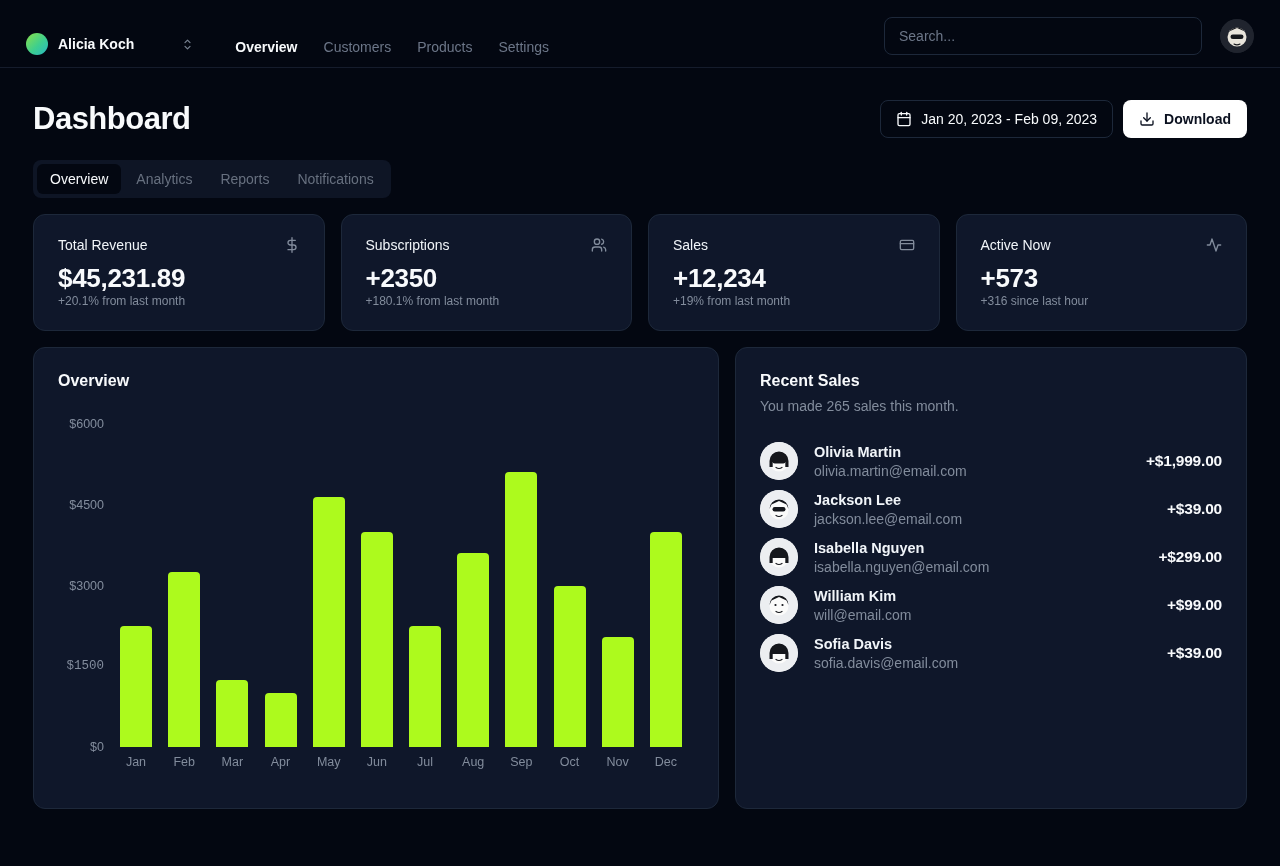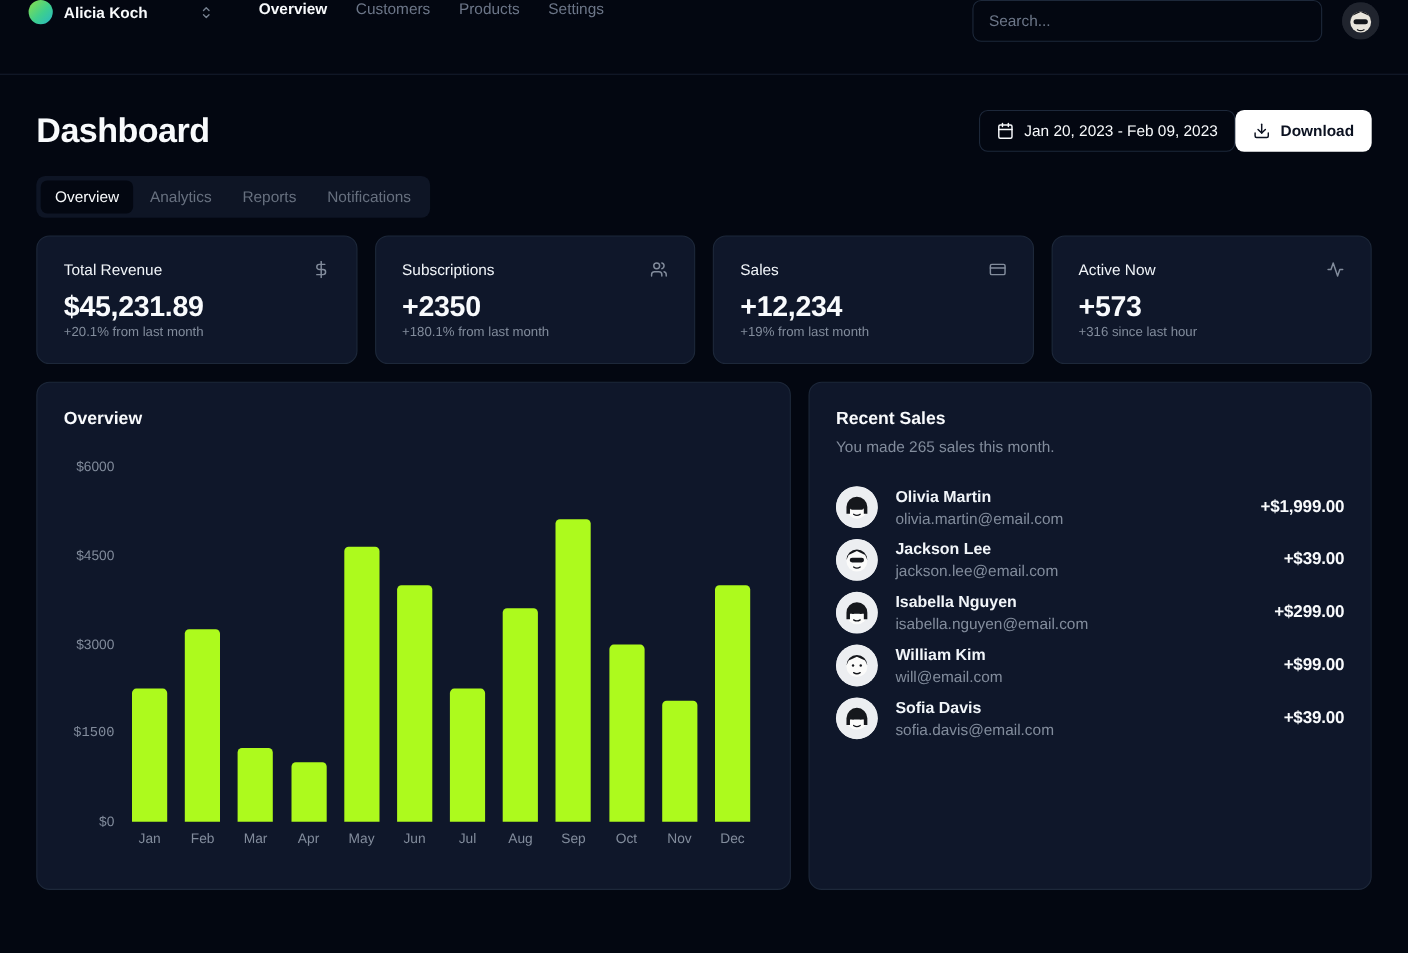"Alicia Koch" .topbar { align-items: flex-start -> flex-end; padding: 0 26px -> 12px 26px }
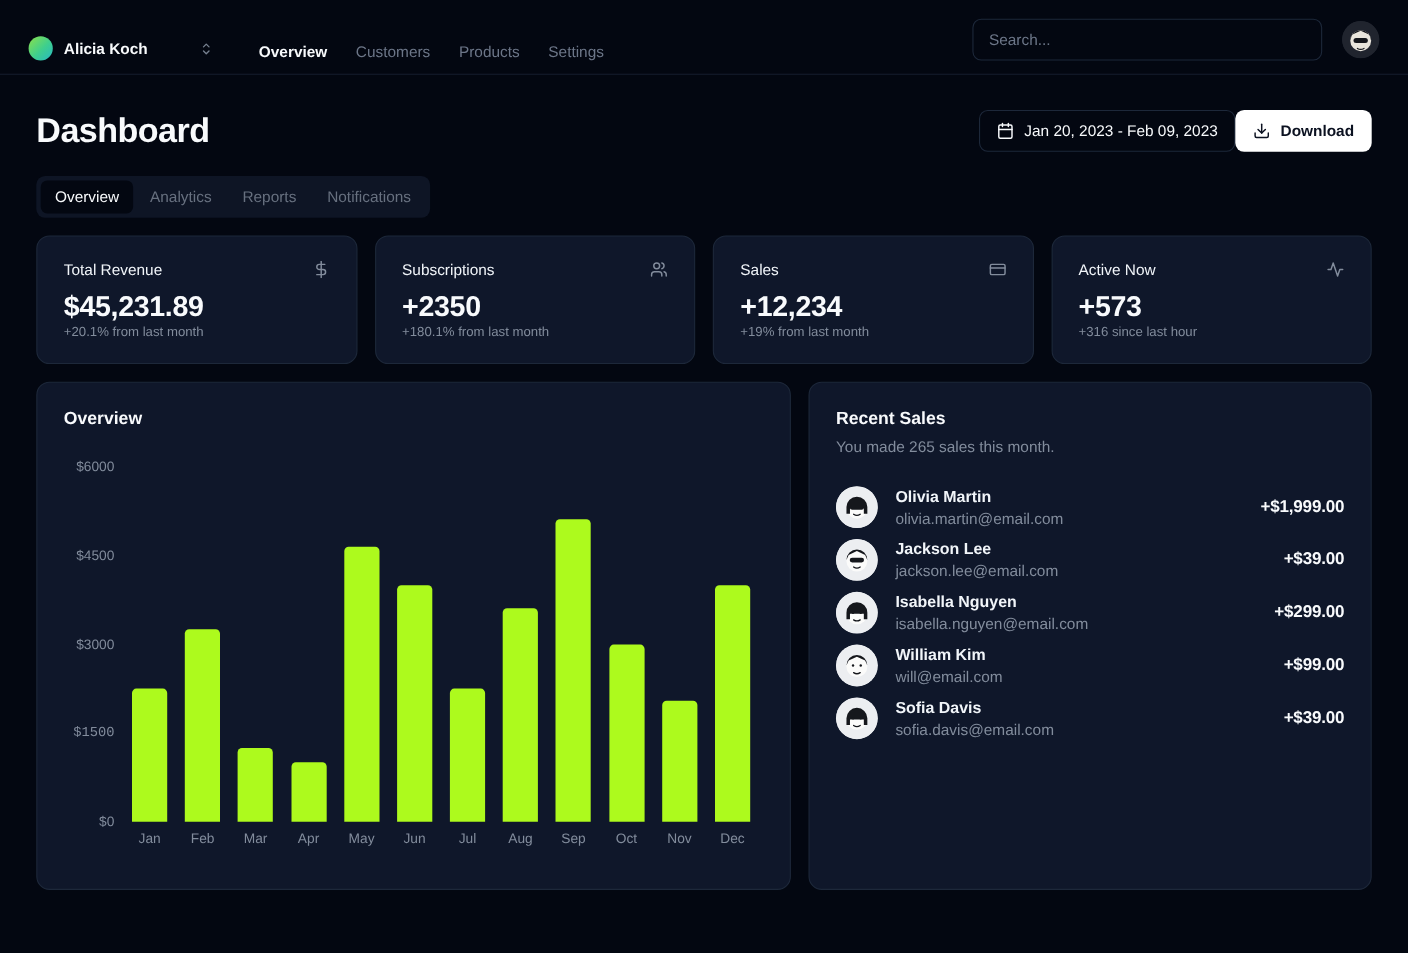"Jan 20, 2023 - Feb" .head-actions { gap: none -> 10px }
